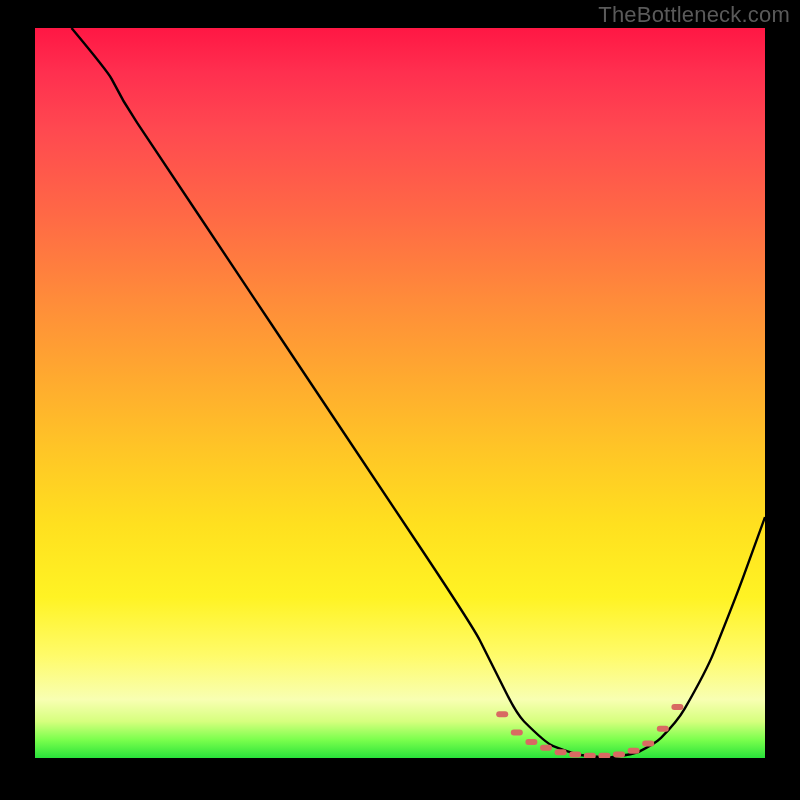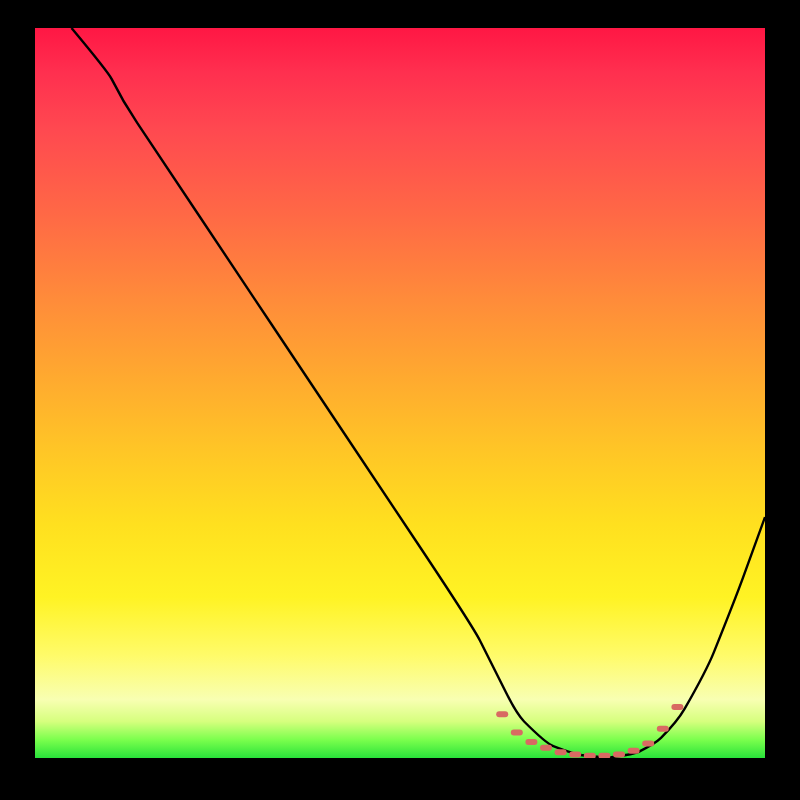"TheBottleneck.com" div.watermark { html: none -> <div>TheBottleneck.com</div> }
